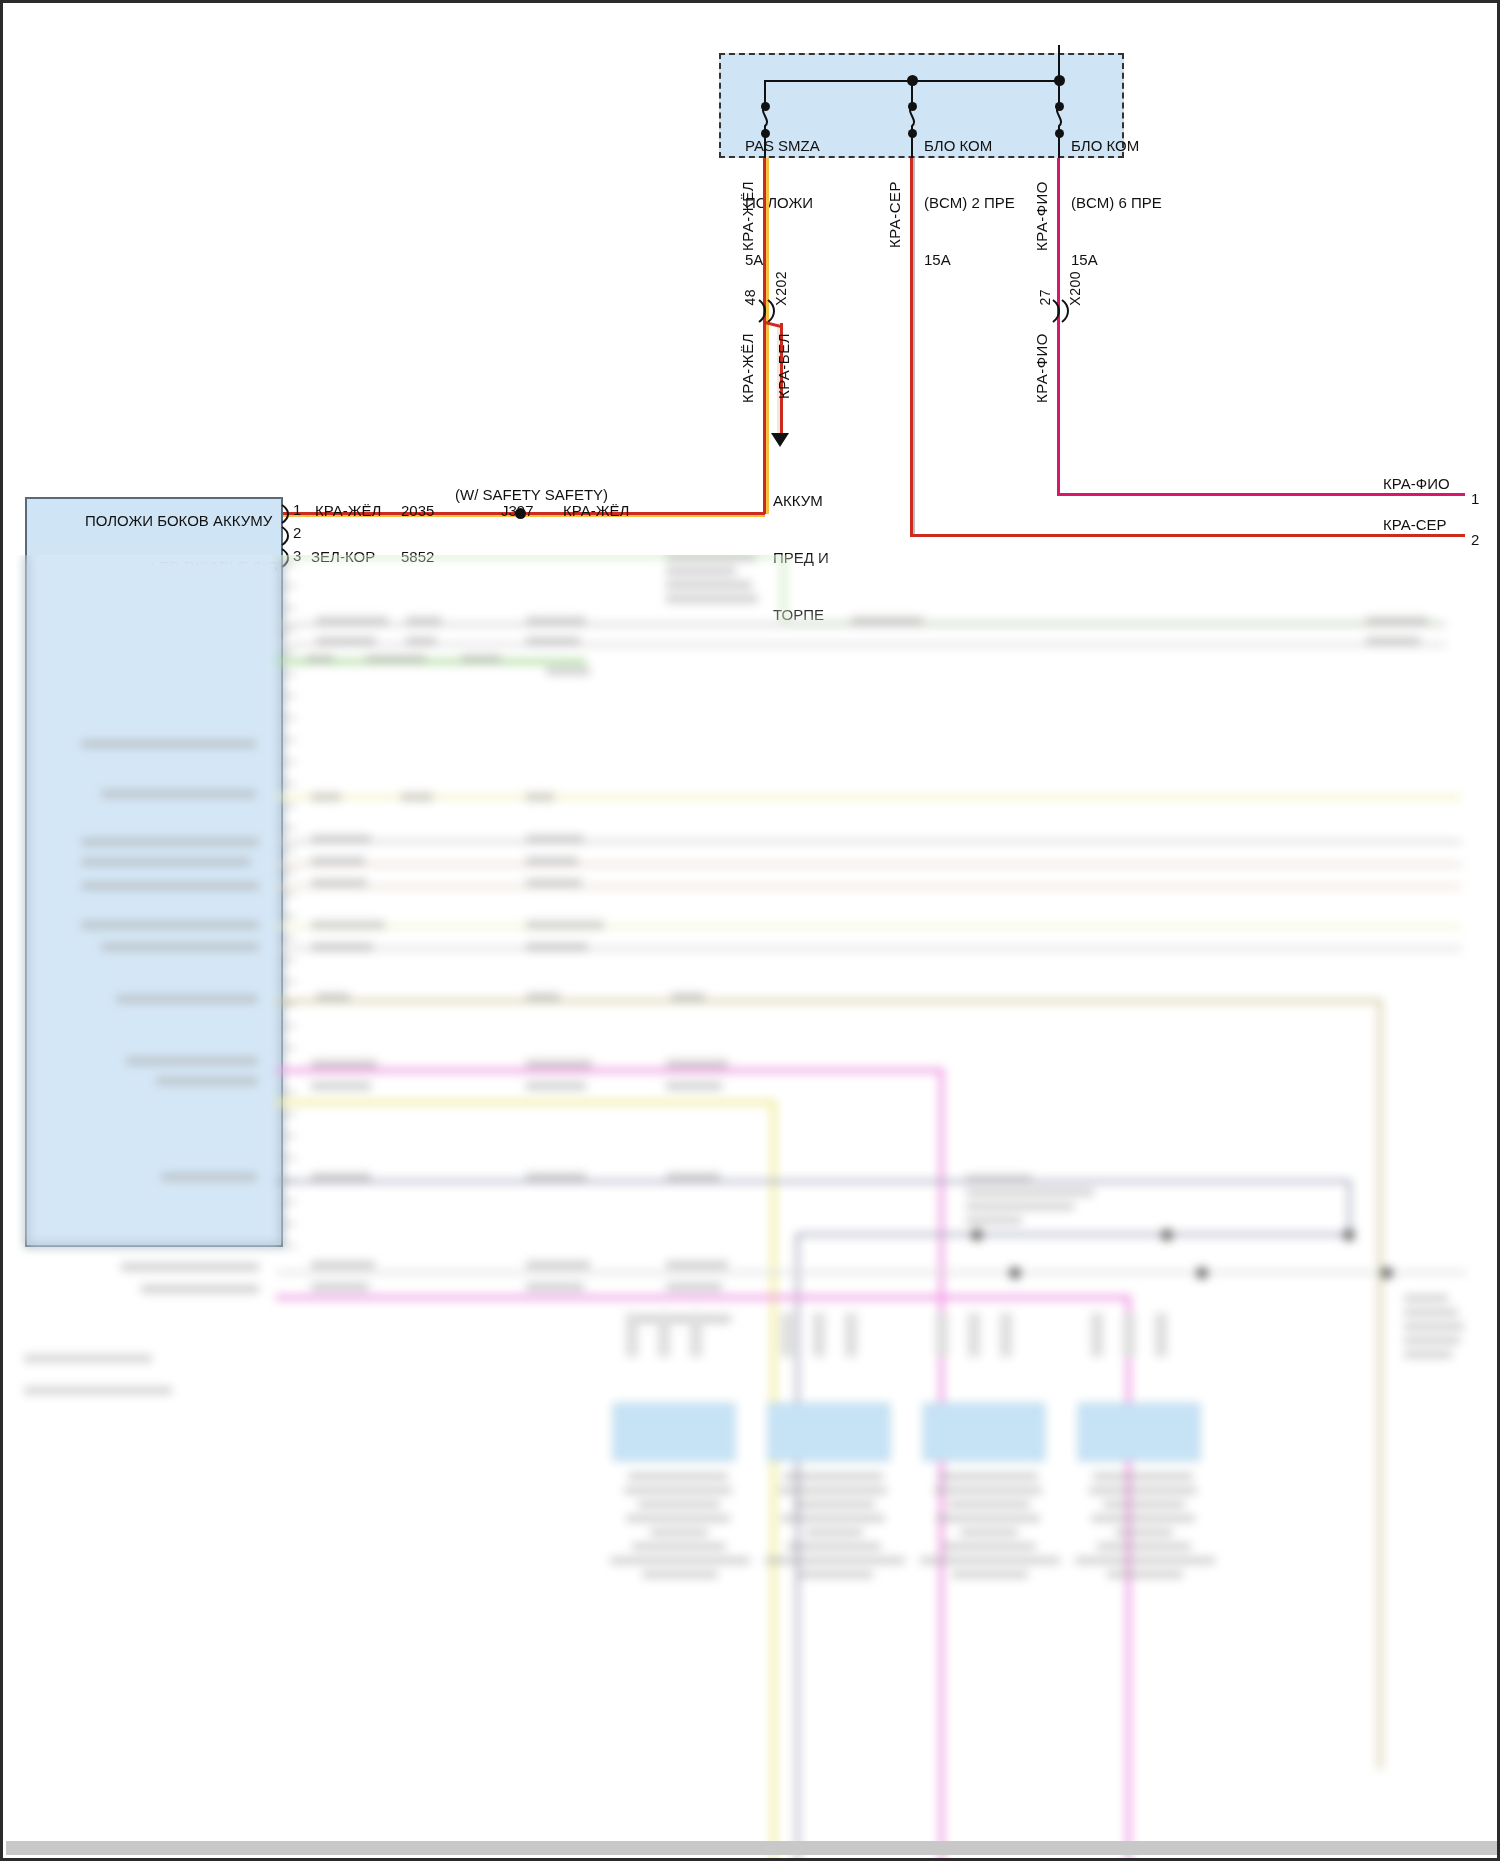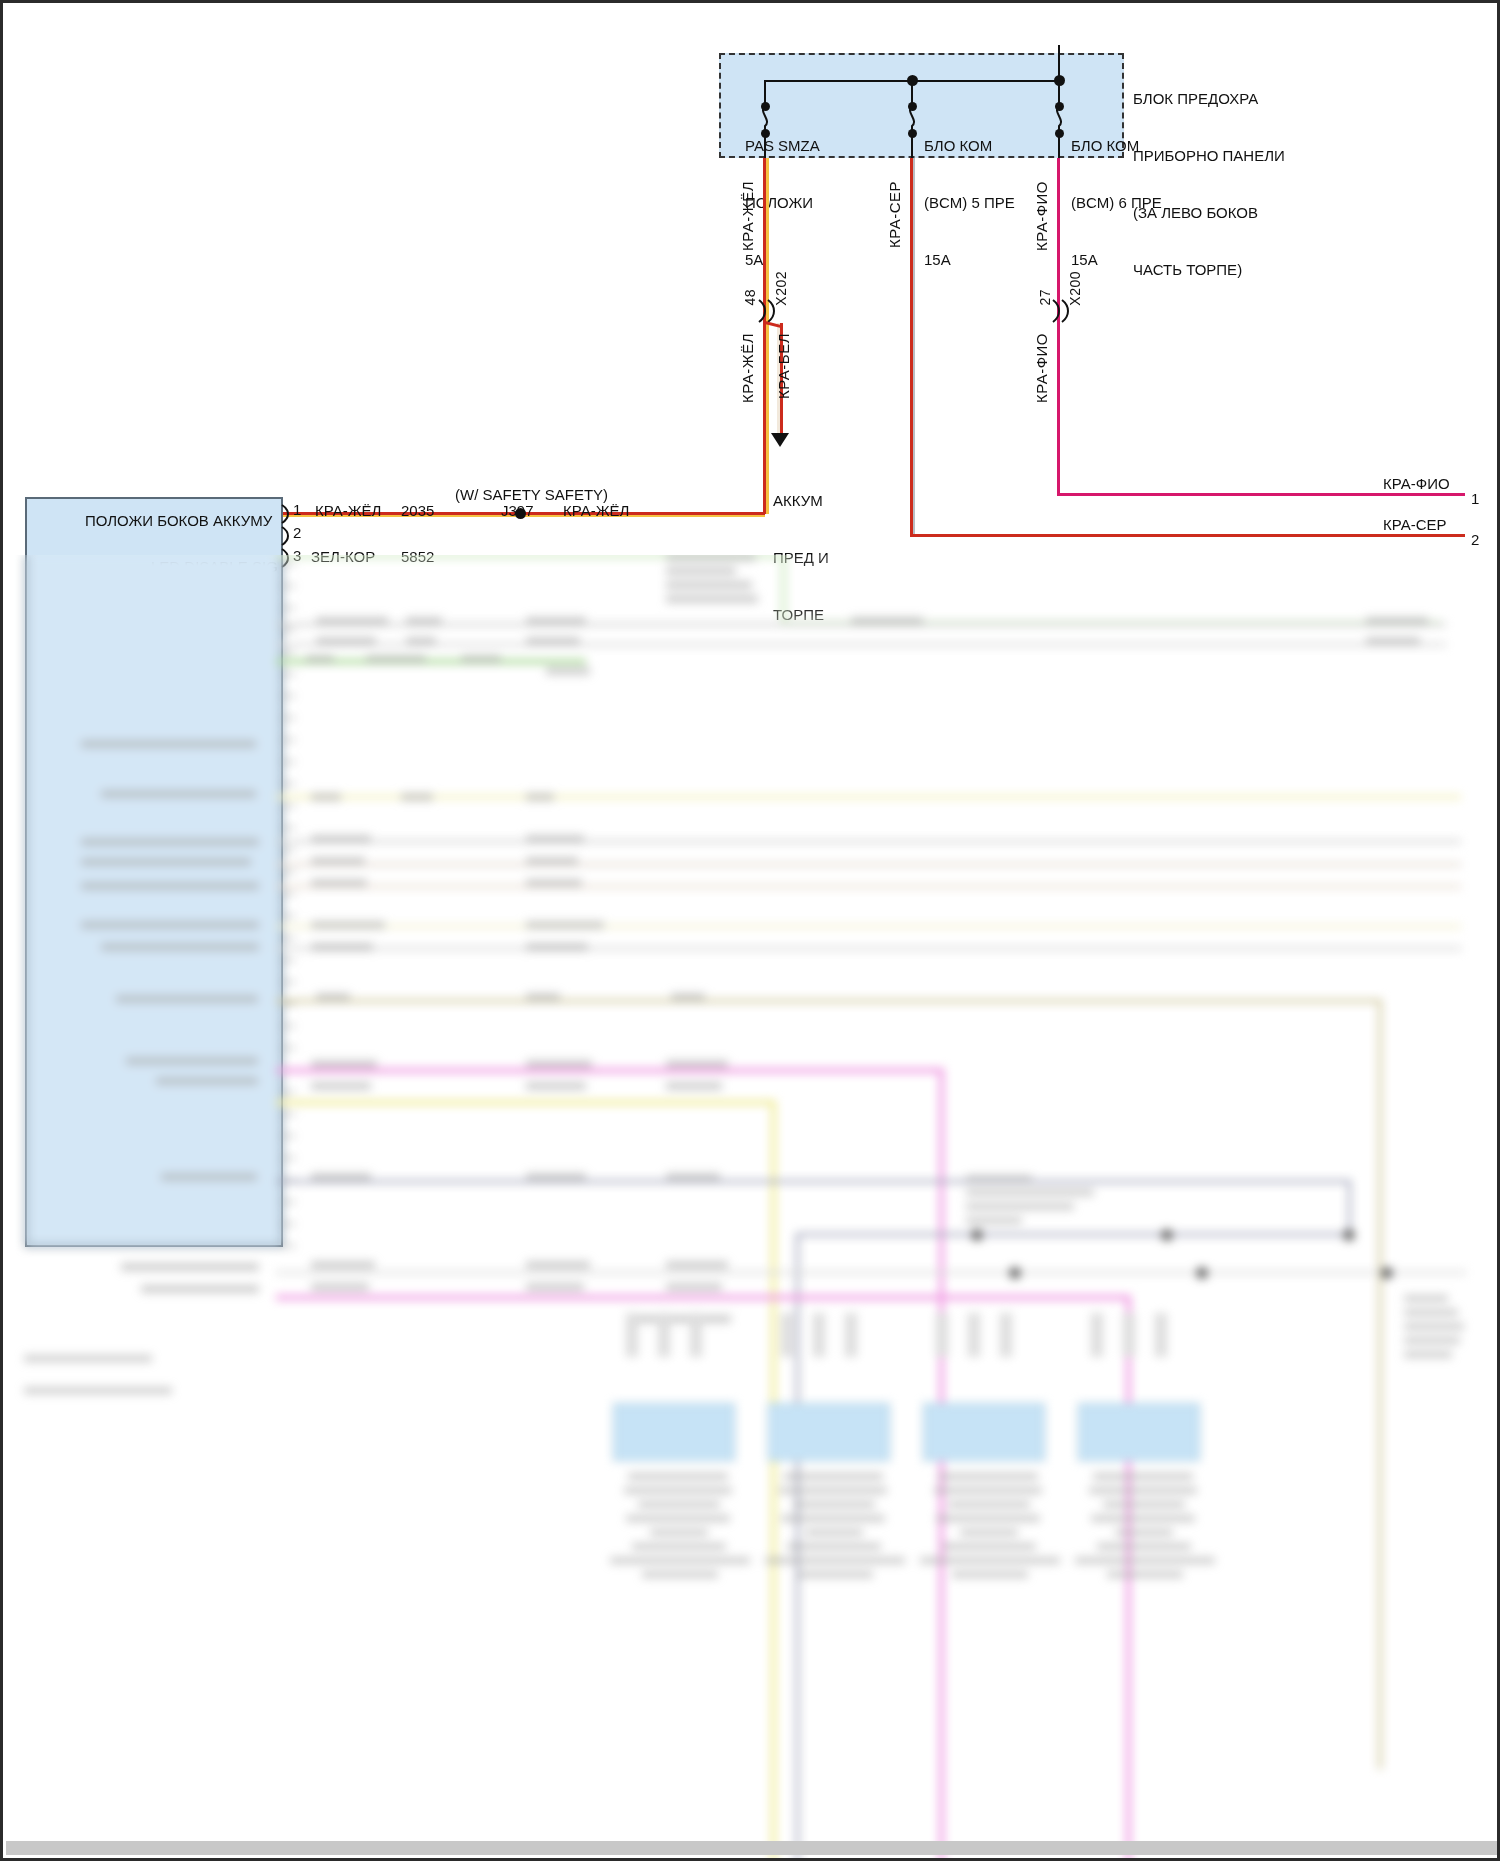"БЛОК ПРЕДОХРА" div.abs { html: <div> <div>БЛОК ПРЕДОХРА</div> <div>ПРИБОРНО ПАНЕЛИ</div> <div>(ЗА ЛЕВО БОКОВ</div> <div>ЧАСТЬ ТОРПЕ)</div> </div> -> none }
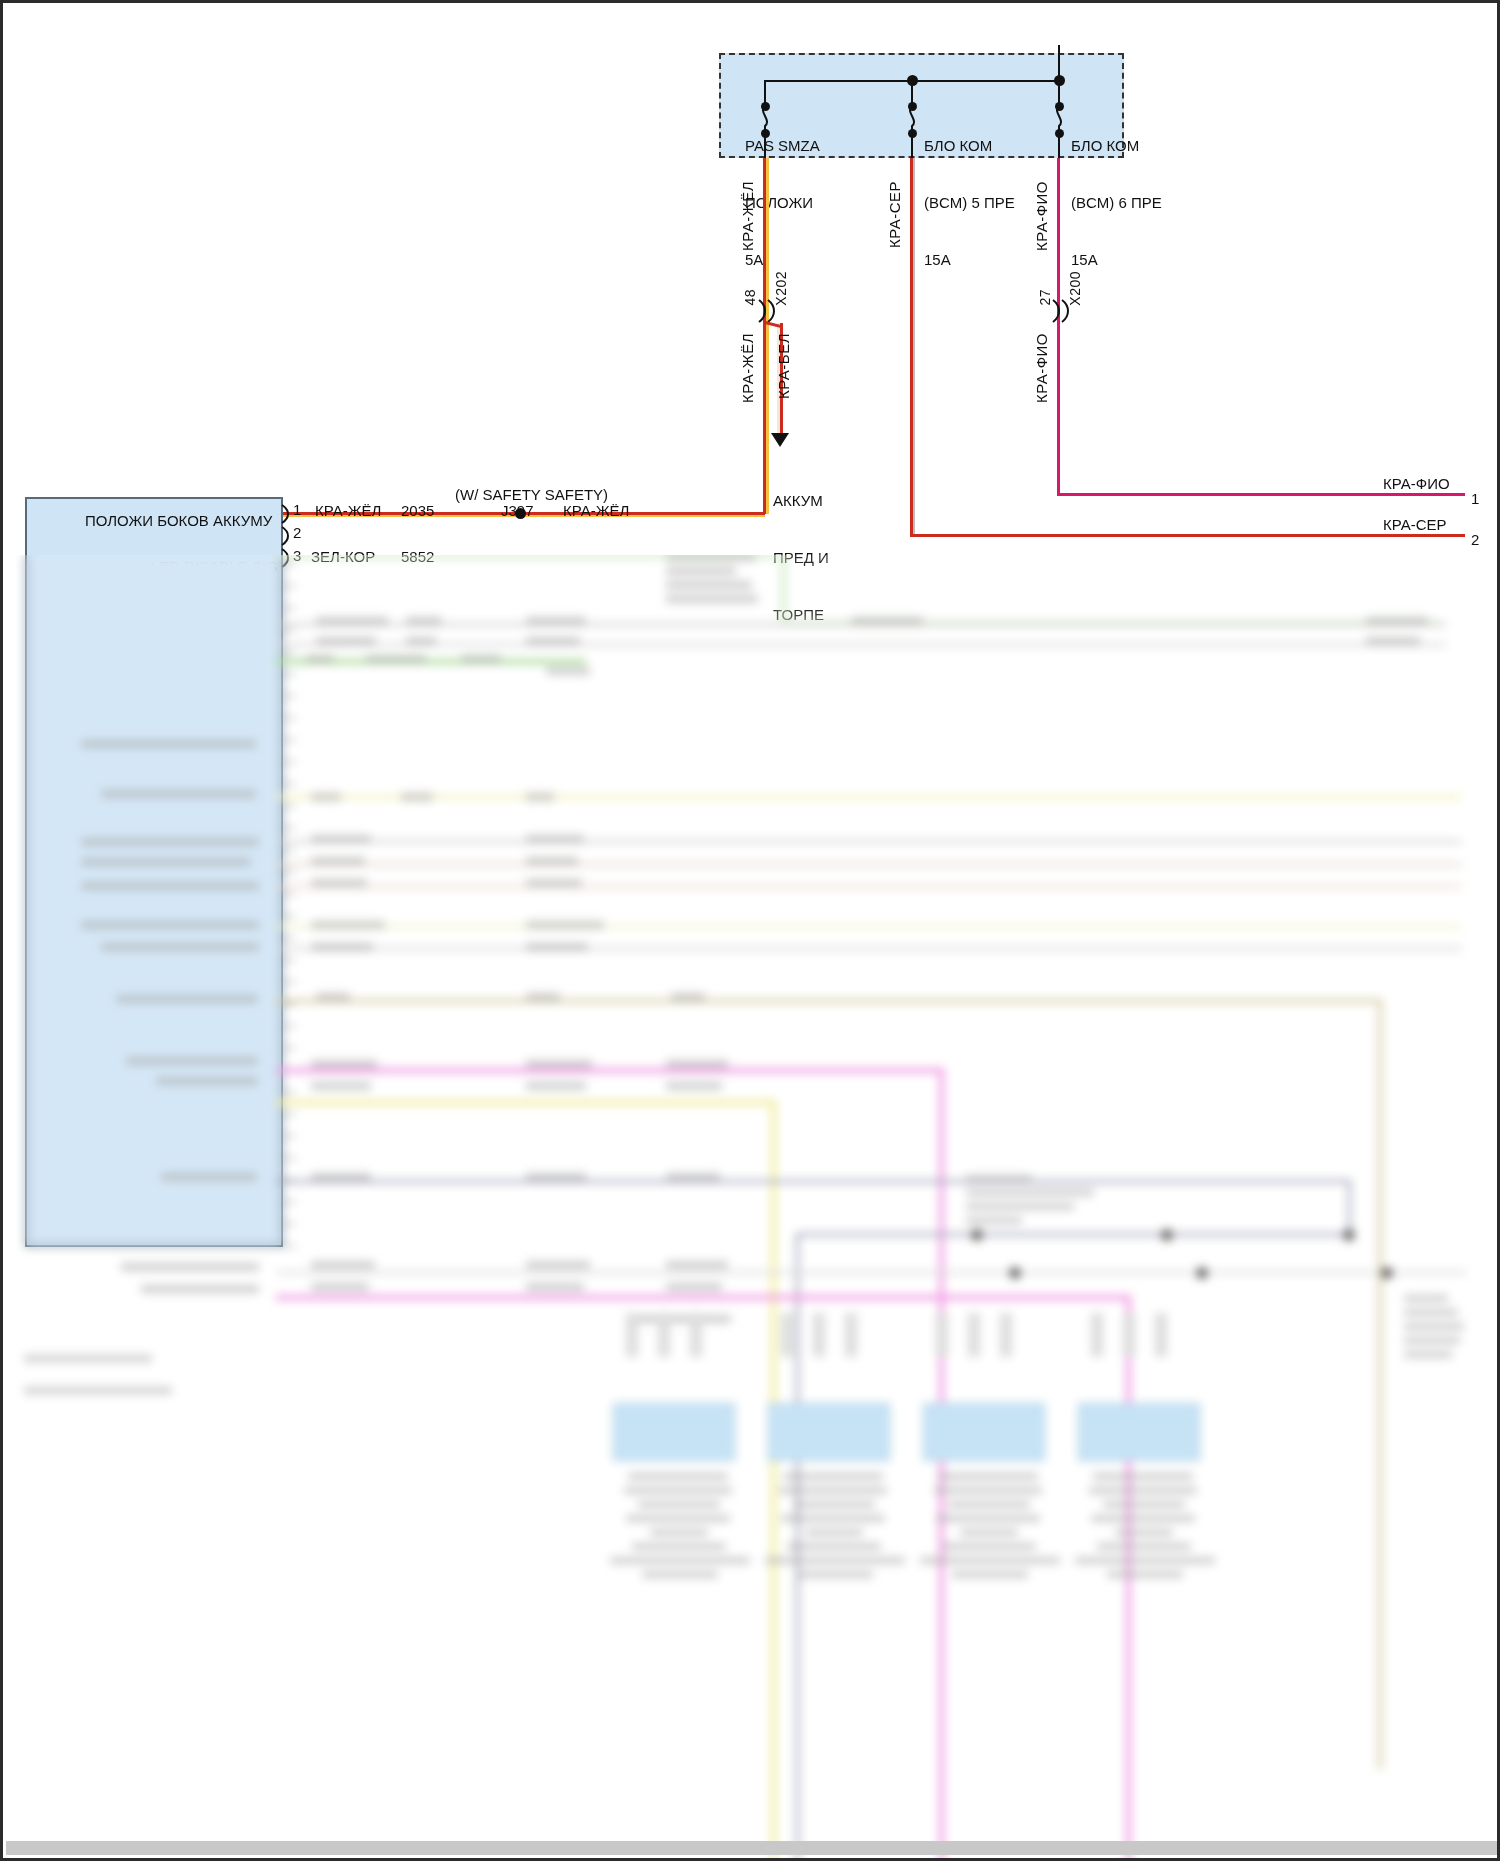"(BCM) 5 ПРЕ" div { text: 5 -> 2 }
